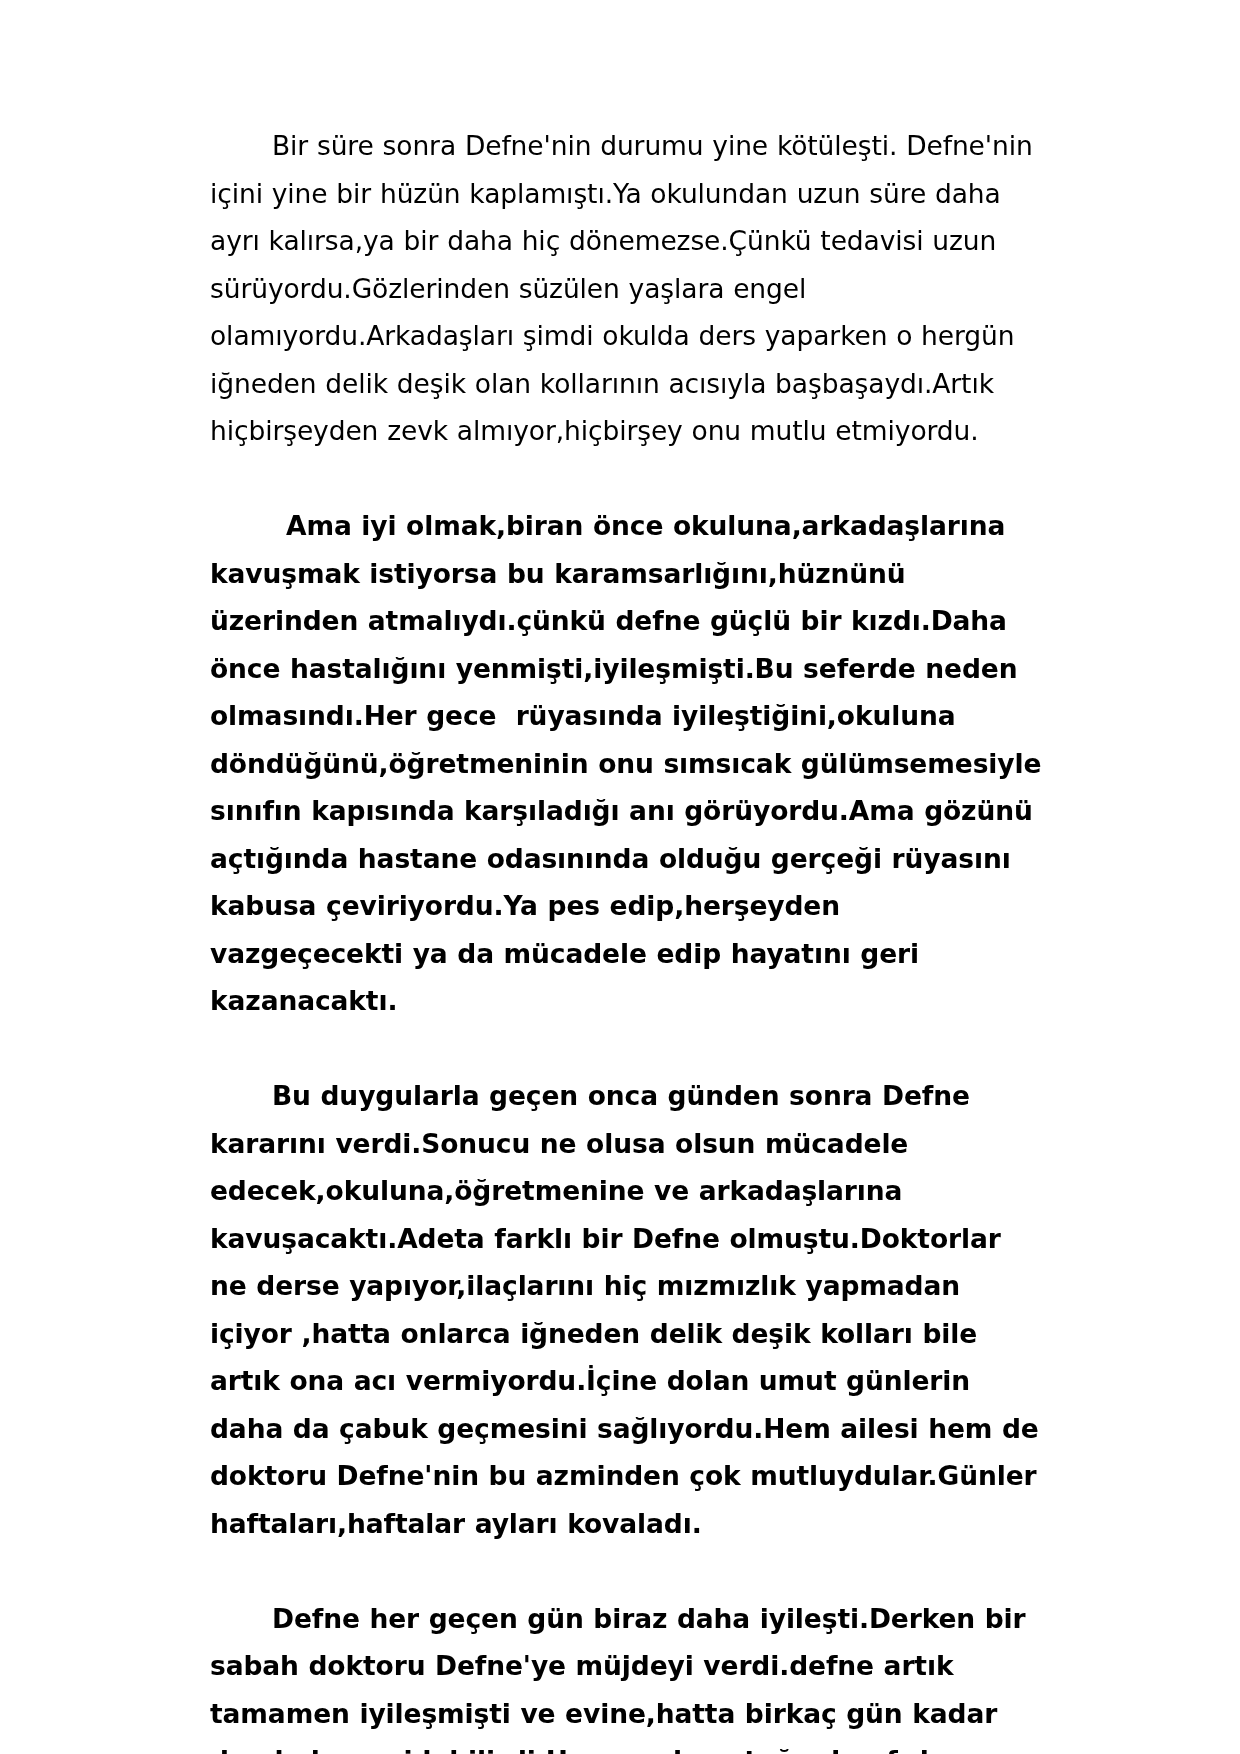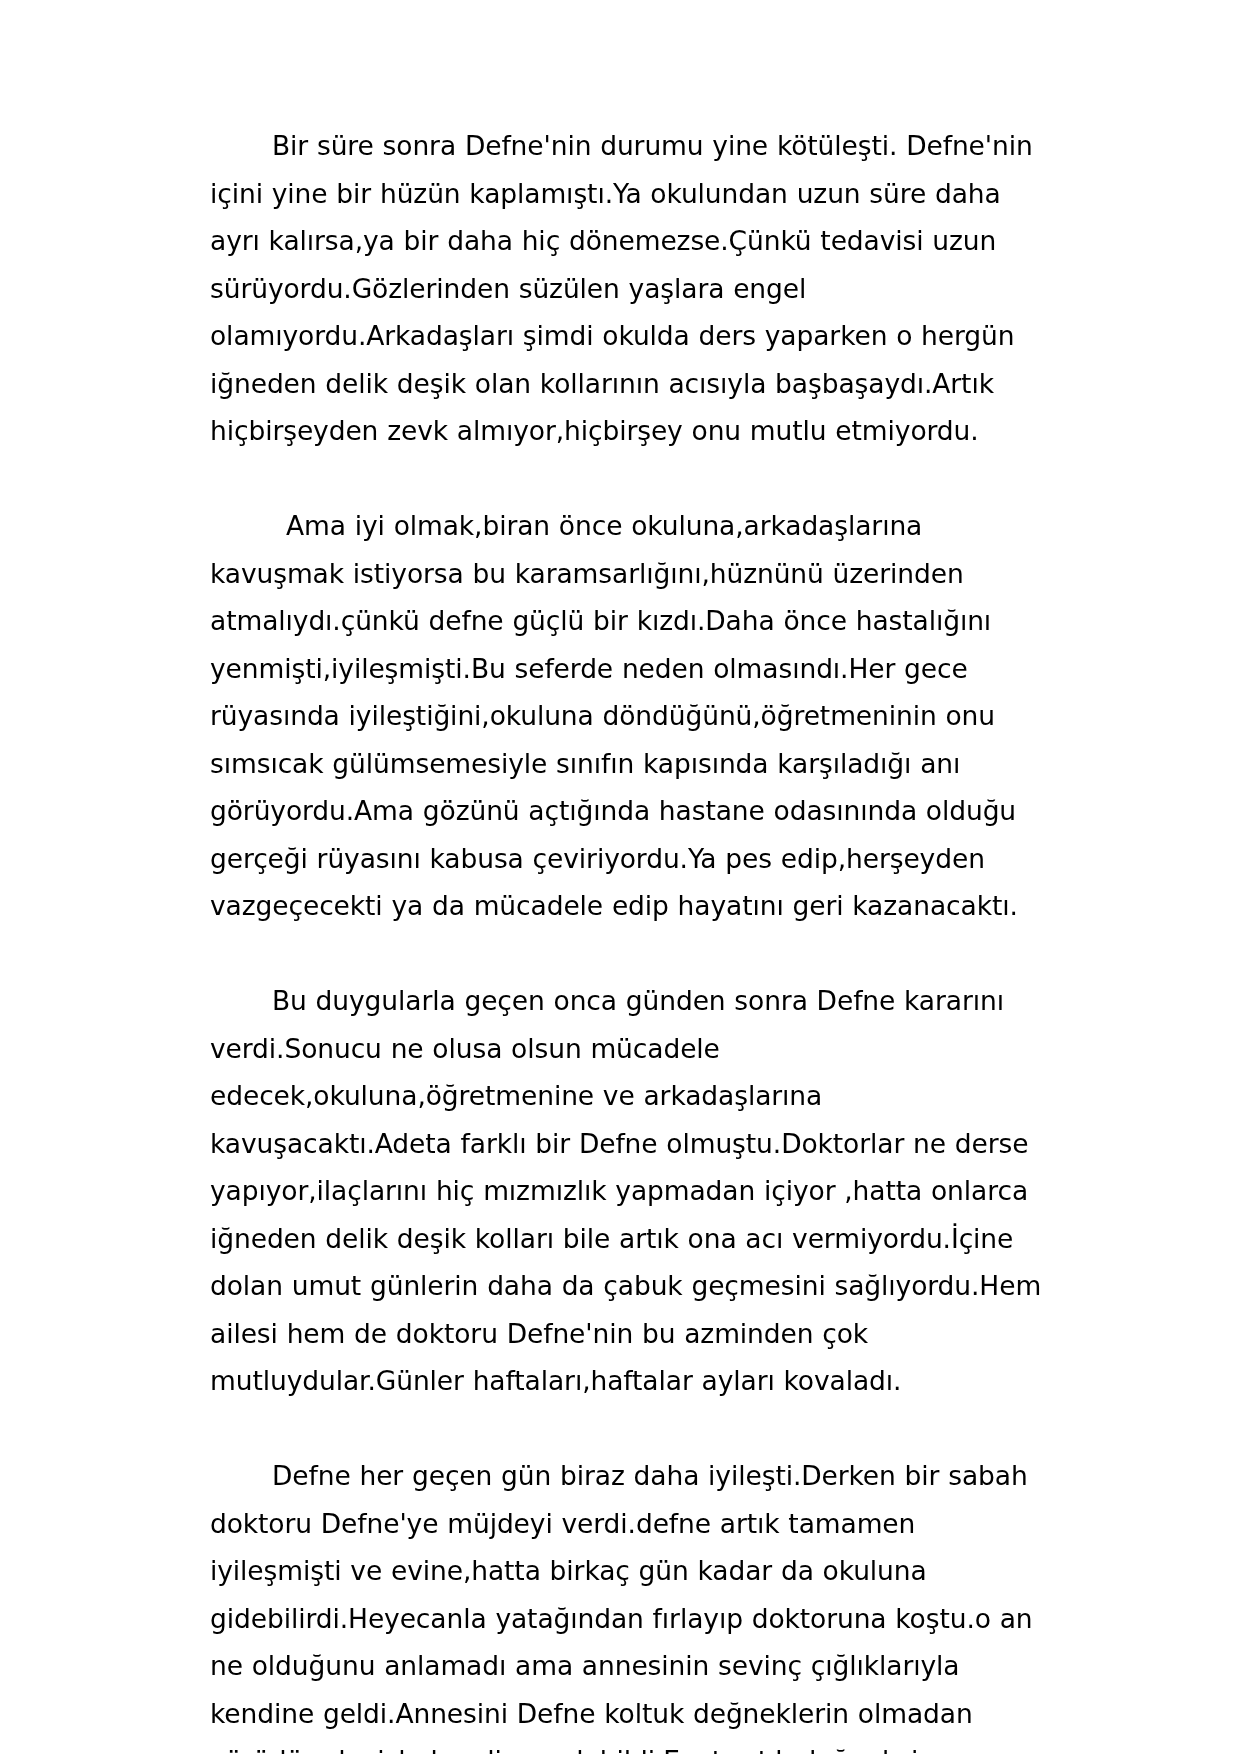"Ama iyi olmak,biran önce" p.para + p.para { font-weight: none -> bold }
